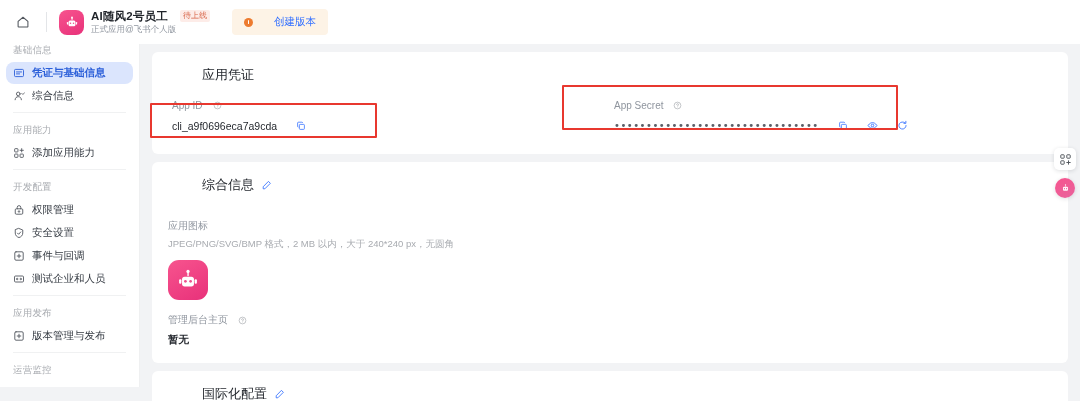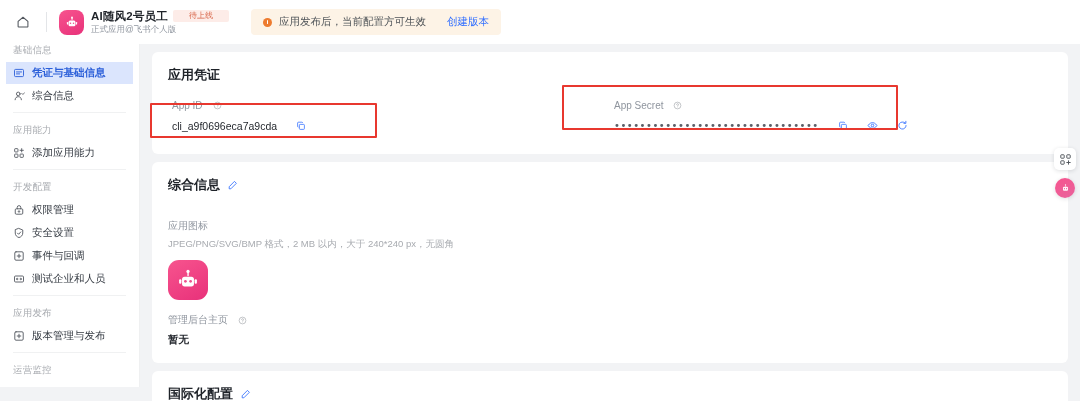"AI随风2号员工" .app-title-row { gap: 5px -> 12px }
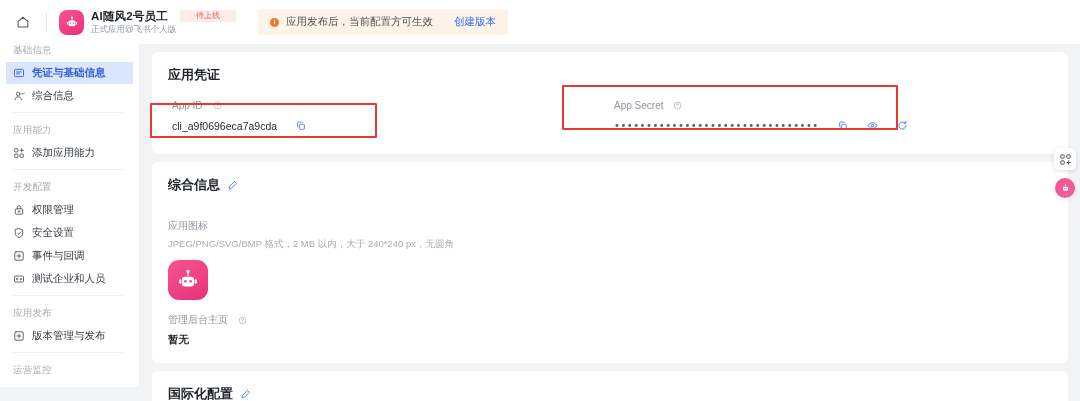"待上线" .status-badge { padding: 1px 16px -> 1px 3px }
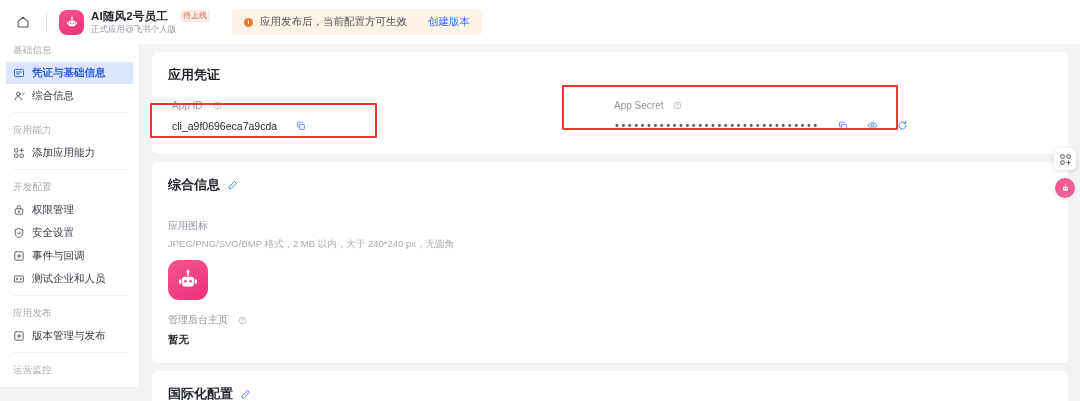"应用发布后，当前配置方可生效" span.notice-text { html: <span>应用发布后，当前配置方可生效</span> -> none }
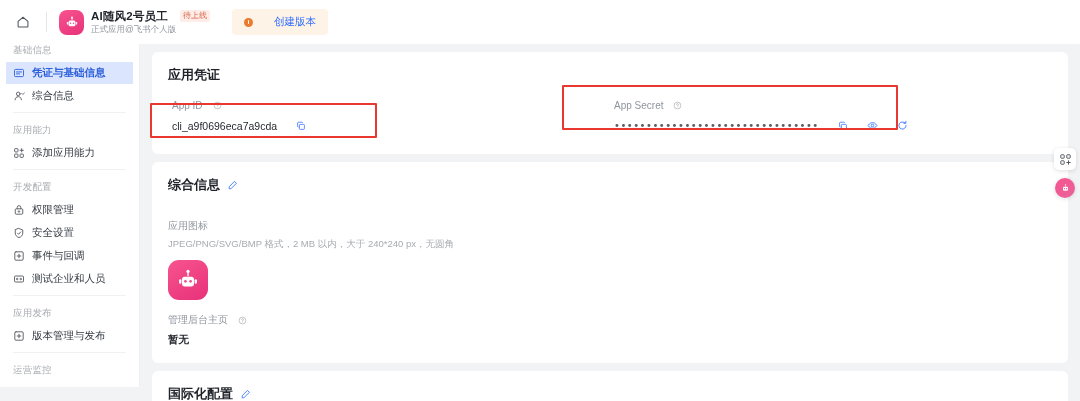"凭证与基础信息" .nav-item { border-radius: 0 -> 8px }
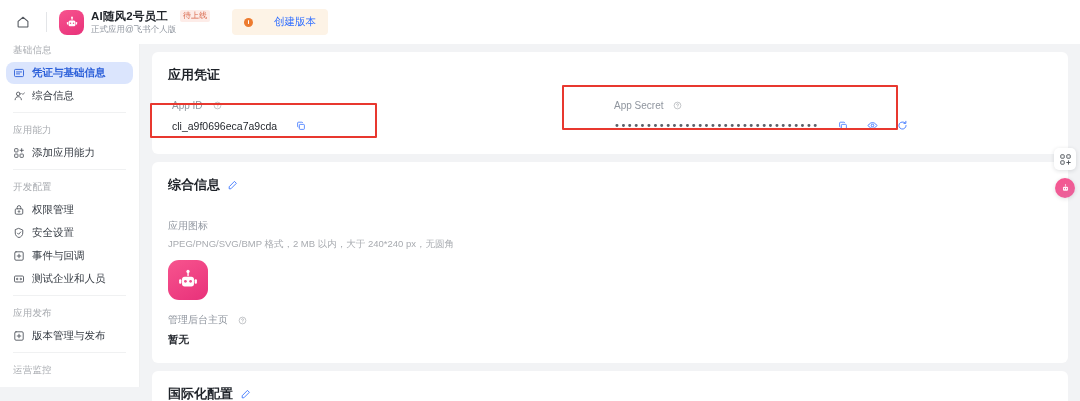"应用凭证" .card-title { font-weight: bold -> normal; margin-left: none -> 34px }
